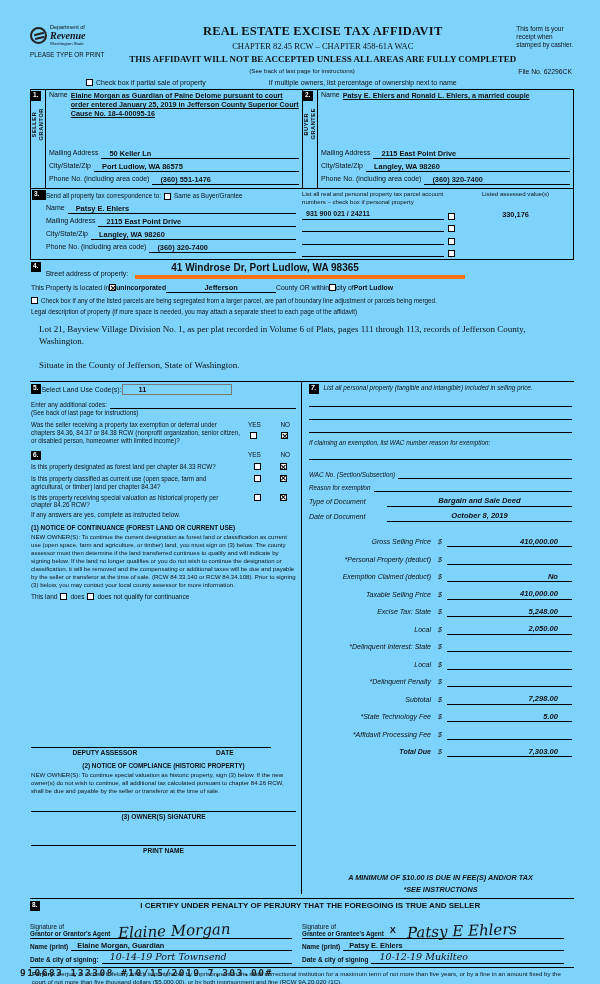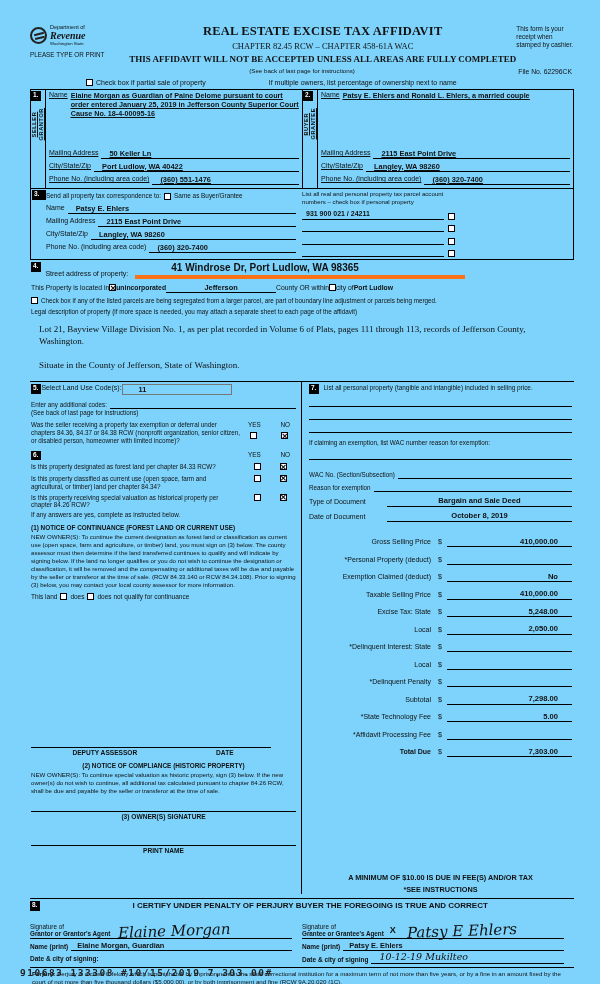"Elaine Morgan as Guardian of" .parties { text-decoration: underline -> none }
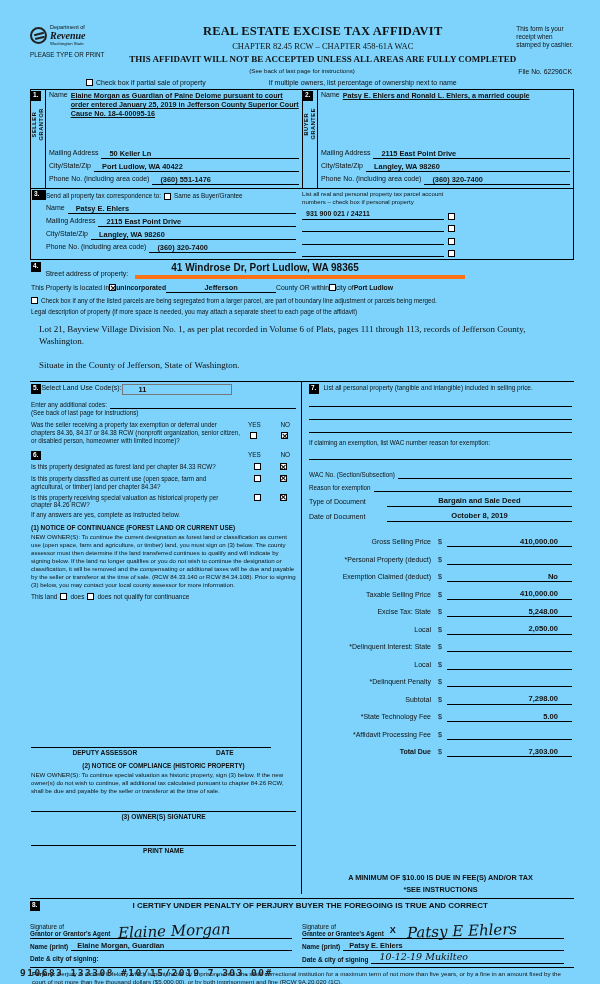"Port Ludlow, WA 40422" span.fval { text: 40422 -> 86575 }
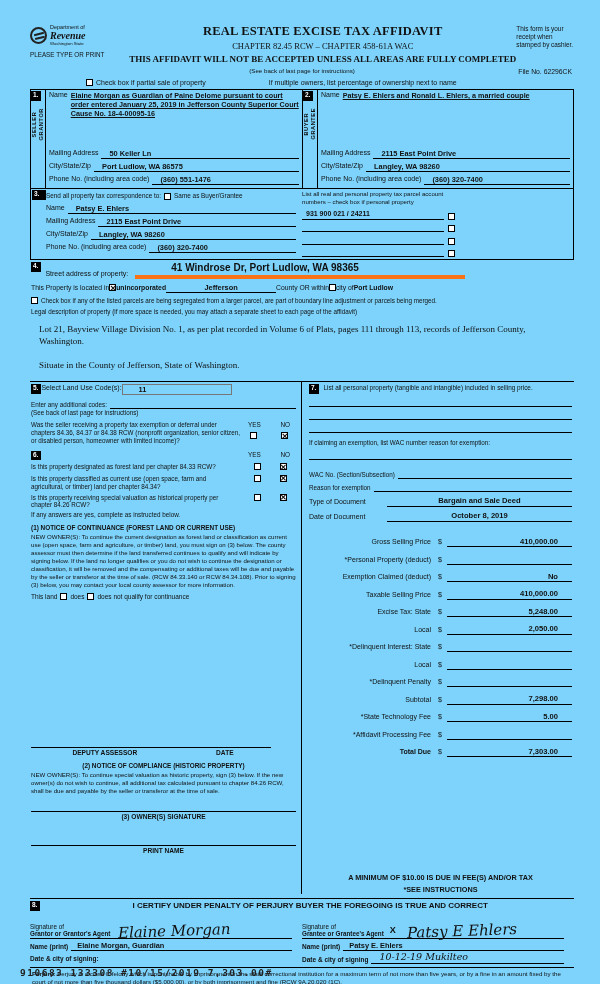"330,176" div.s3right { html: none -> <div> <div>Listed assessed value(s)</div> <div>330,176</div> </div> }
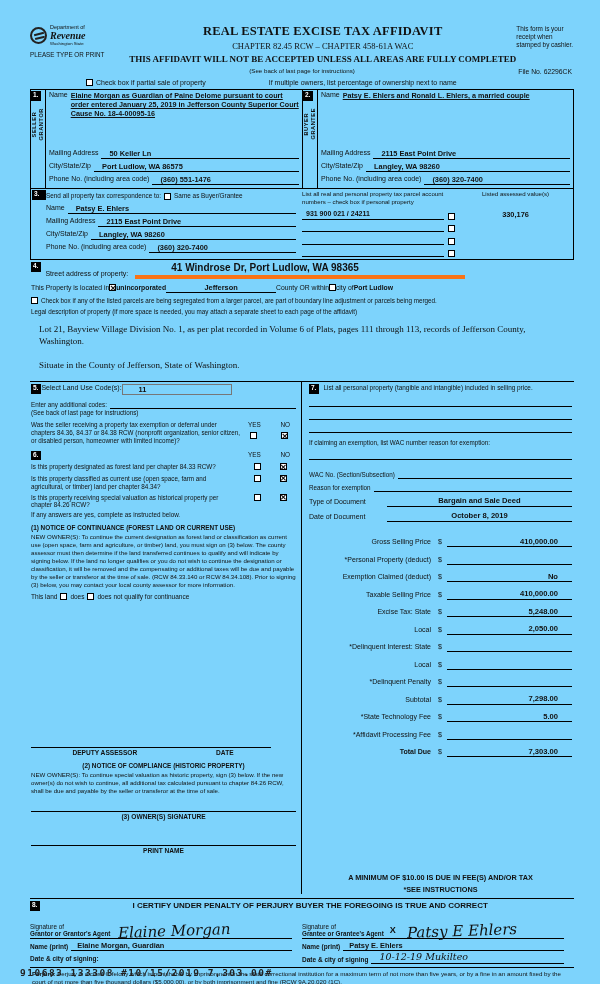"11" .lurow { align-items: flex-start -> flex-end }
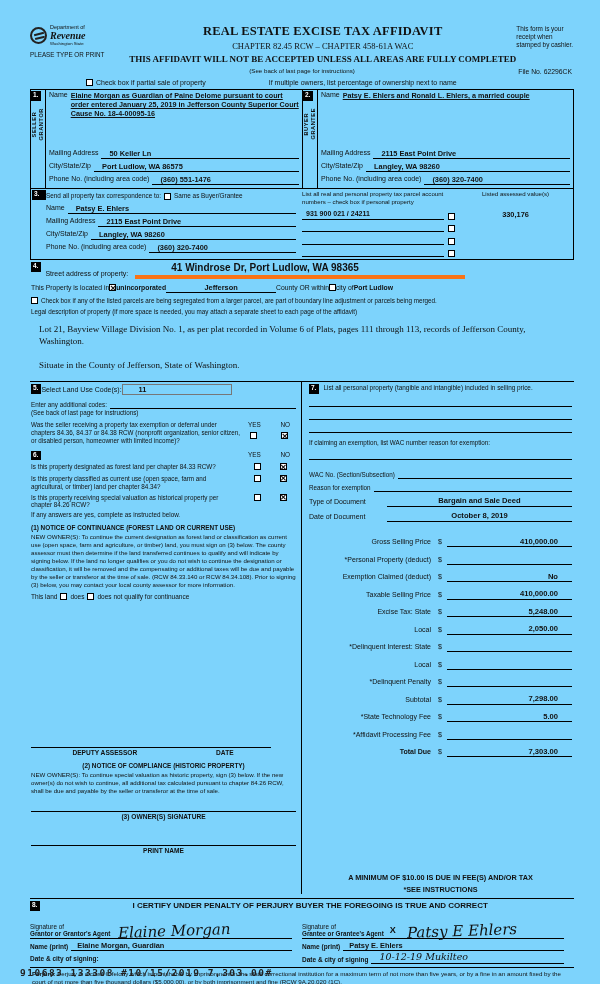"Bargain and Sale Deed" .mright { font-style: none -> italic }
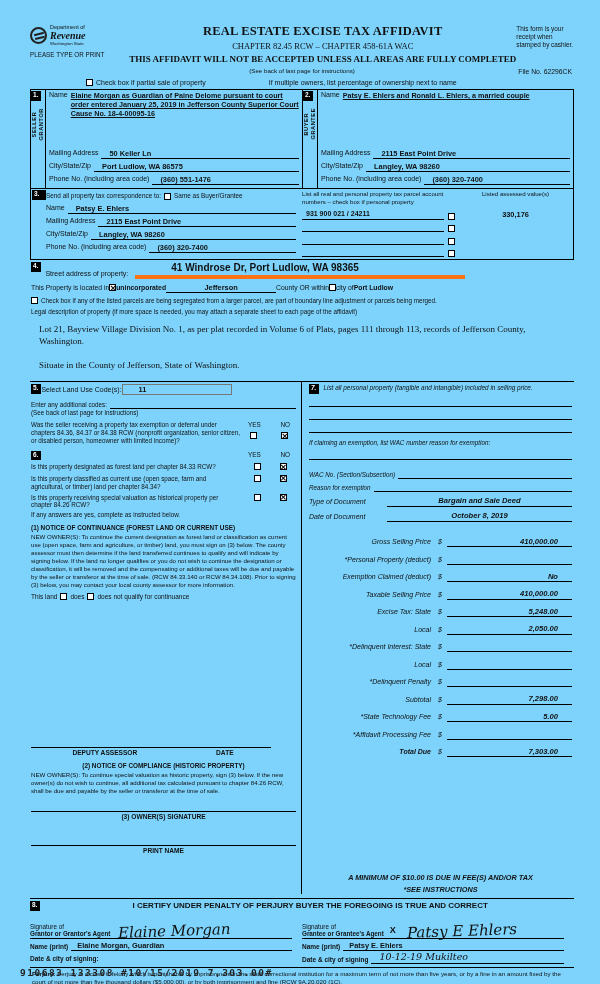"I CERTIFY UNDER PENALTY OF" div.cert { text: BUYER THE FOREGOING IS TRUE AND CORRECT -> THAT THE FOREGOING IS TRUE AND SELLER }
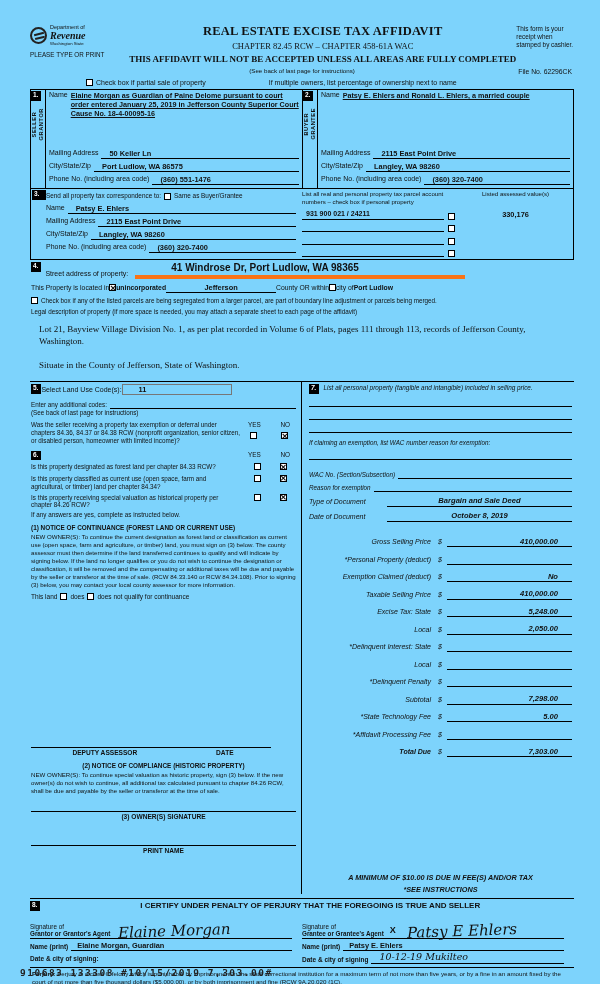"10-14-19 Port Townsend" span.dtval { html: none -> <span>10-14-19 Port Townsend</span> }
